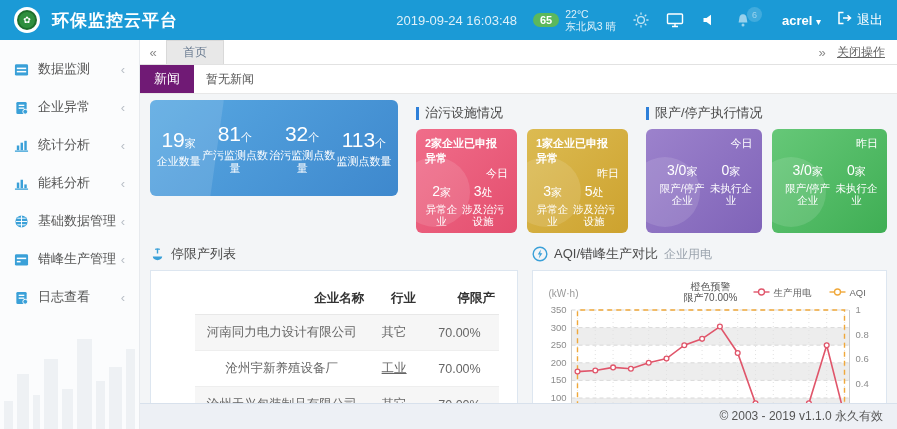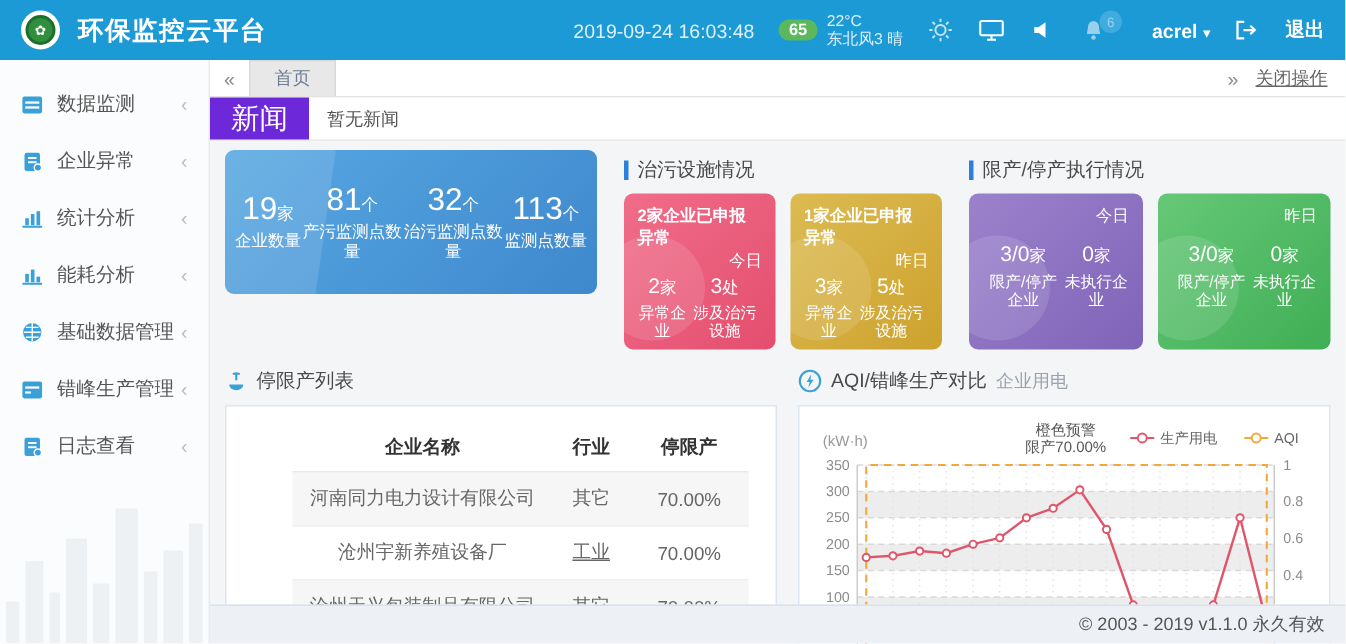"退出" .logout { align-items: center -> none; font-weight: bold -> normal; gap: 19px -> 5px }
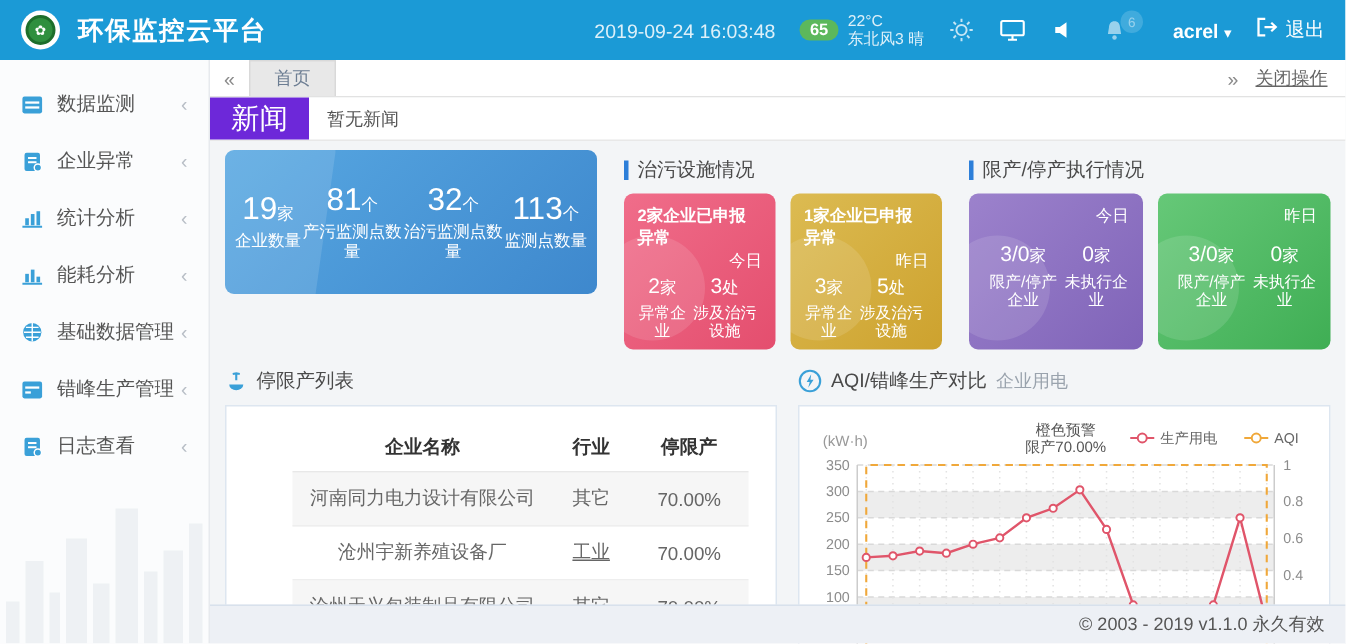"新闻" .news-btn { background: #6d28d9 -> #701a75; font-size: 19px -> 13px }
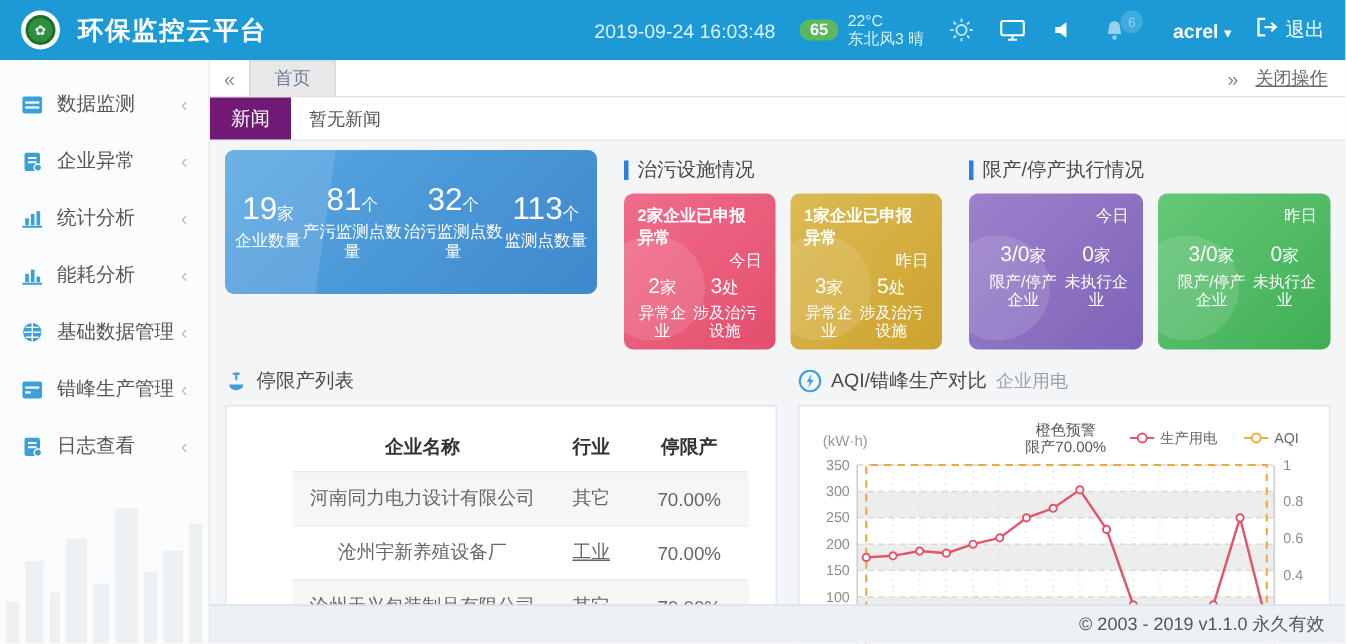"企业名称" th { text-align: center -> right }
